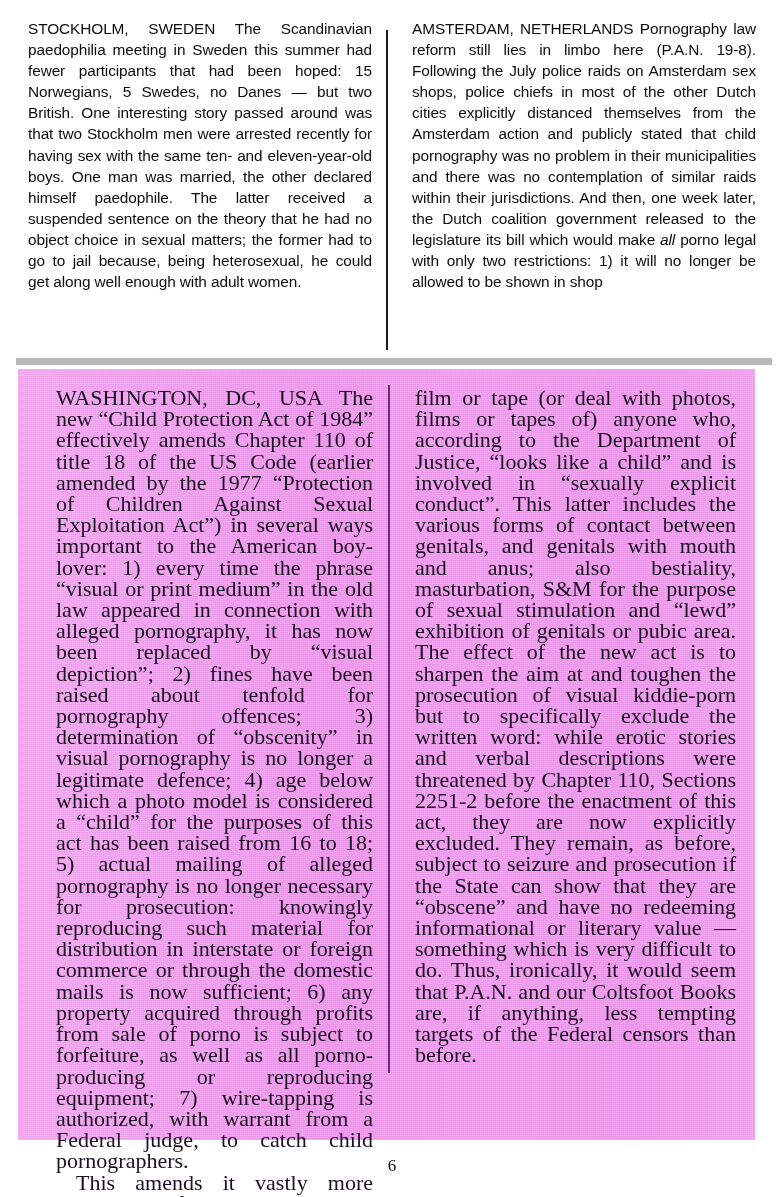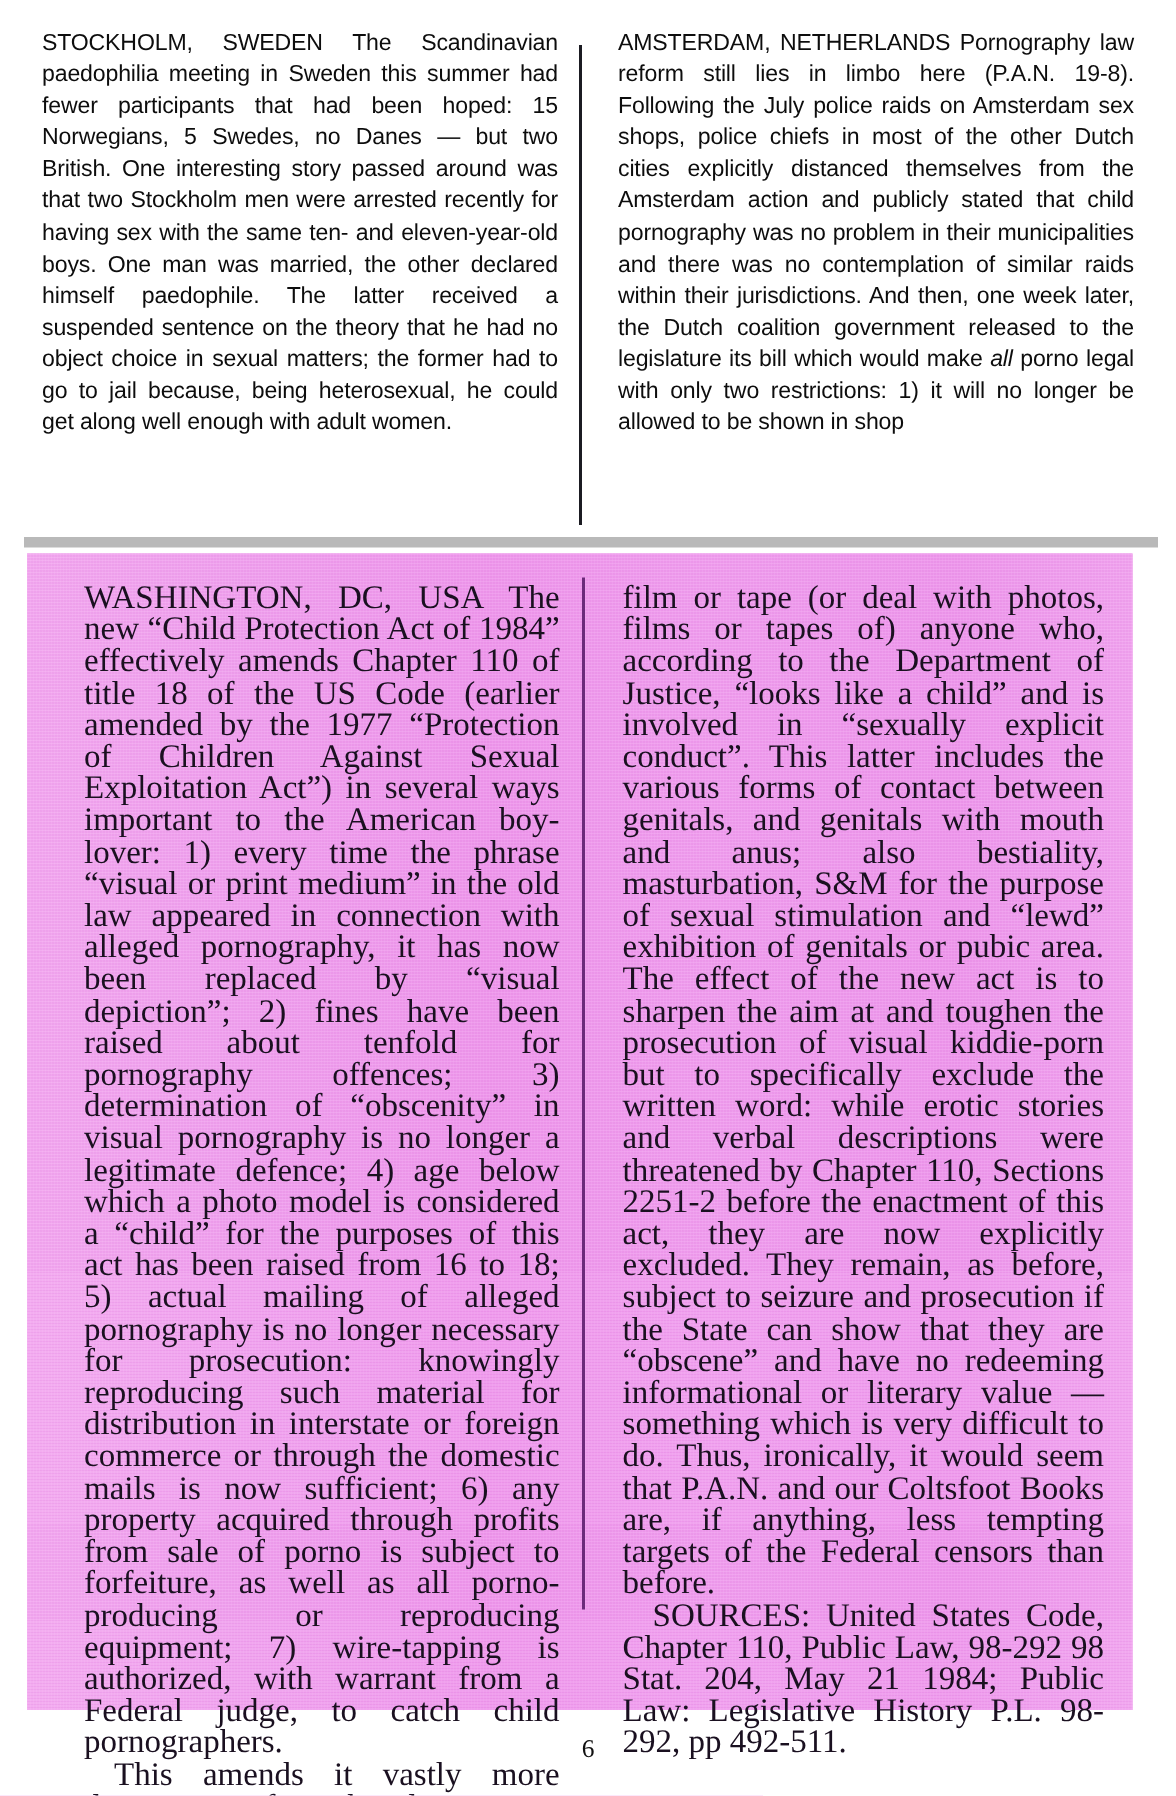"SOURCES: United States Code, Chapter" p.indented { html: <p>SOURCES: United States Code, Chapter 110, Public Law, 98-292 98 Stat. 204, May 21 1984; Public Law: Legislative History P.L. 98-292, pp 492-511.</p> -> none }
